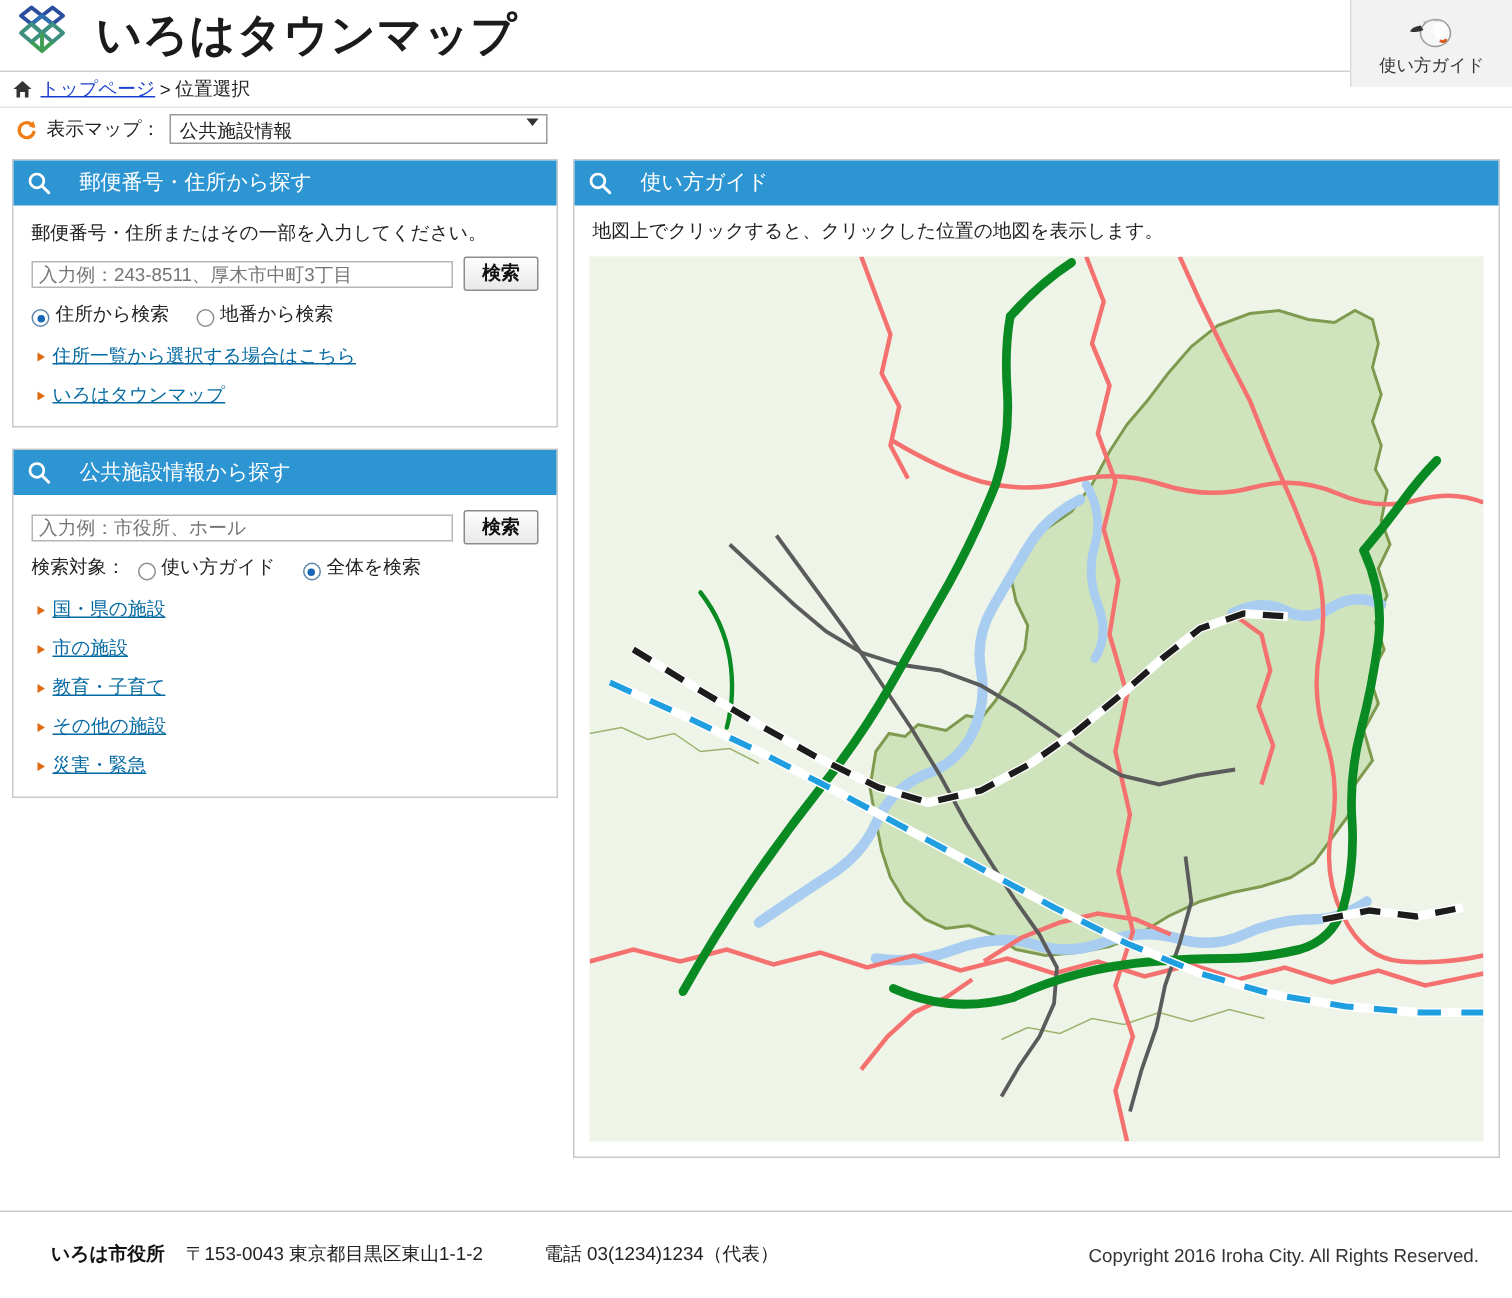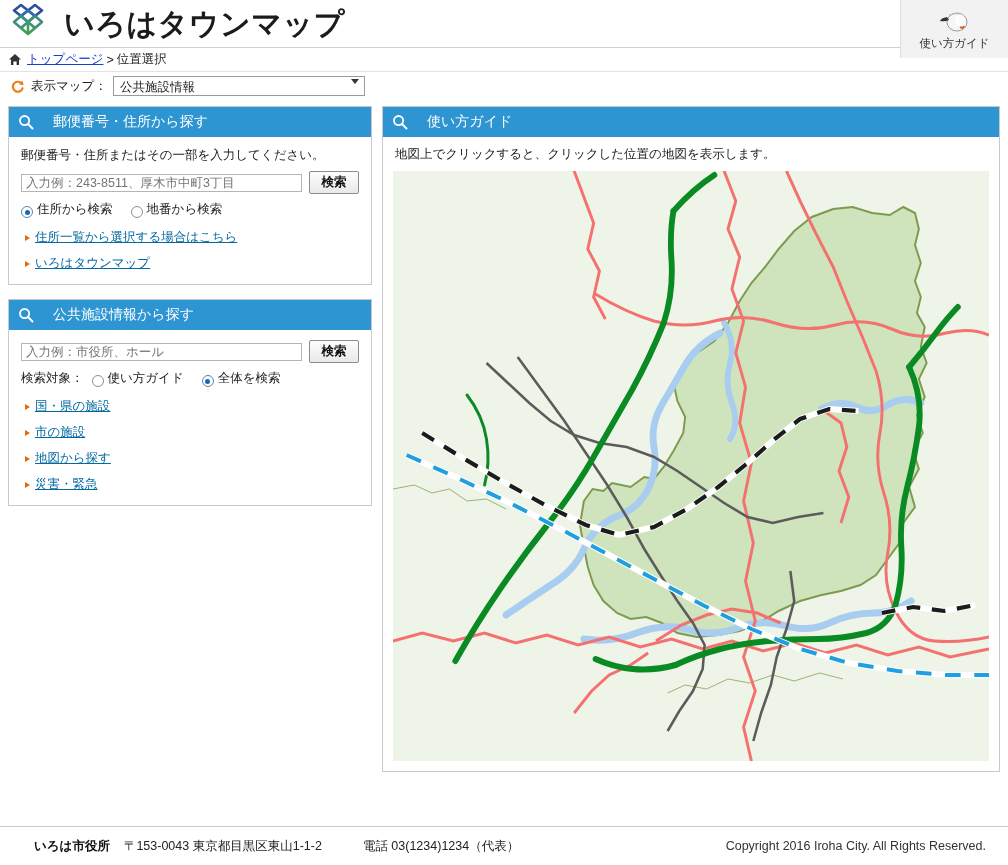"教育・子育て" li { html: none -> <li> <span></span> <a>教育・子育て</a> </li> }
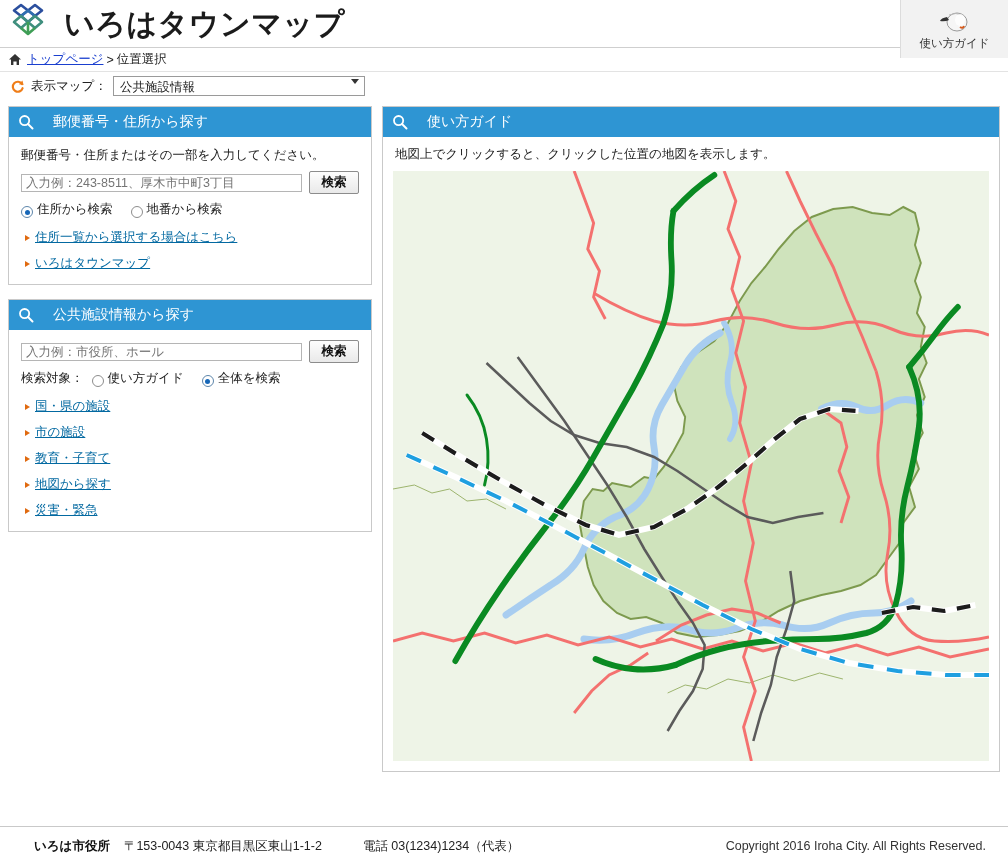"地図から探す" a { text: 地図から探す -> その他の施設 }
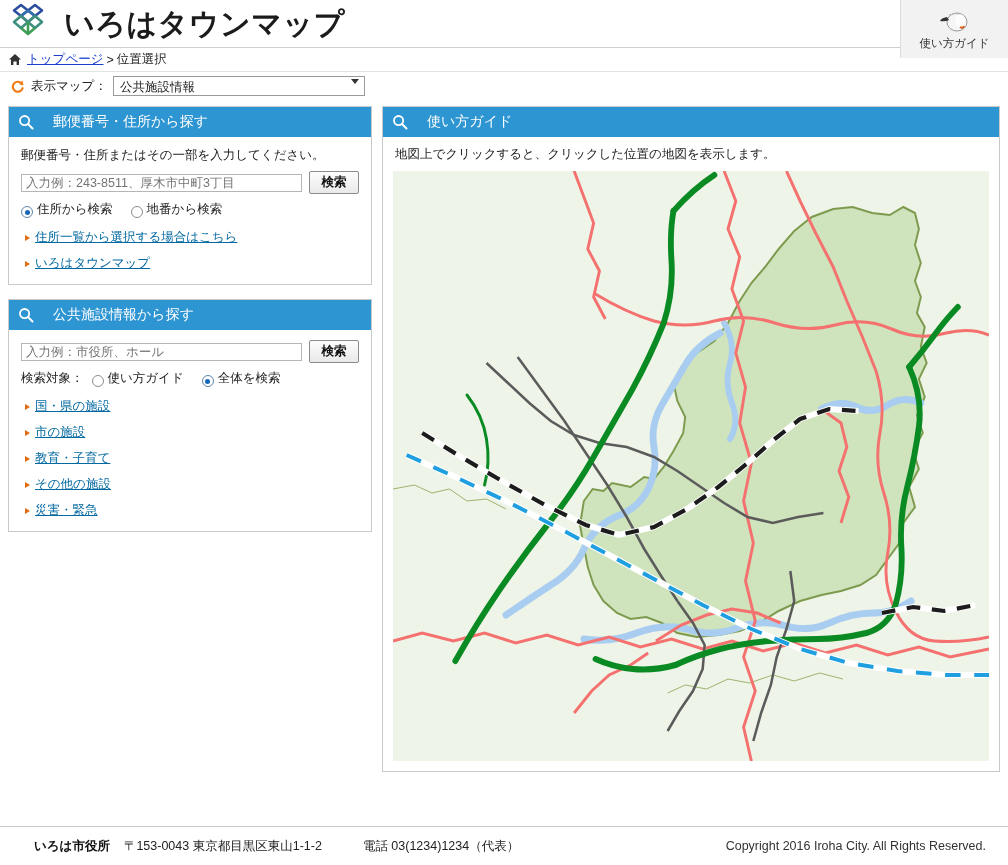"いろは市役所" .footer { height: 39px -> 58px }
